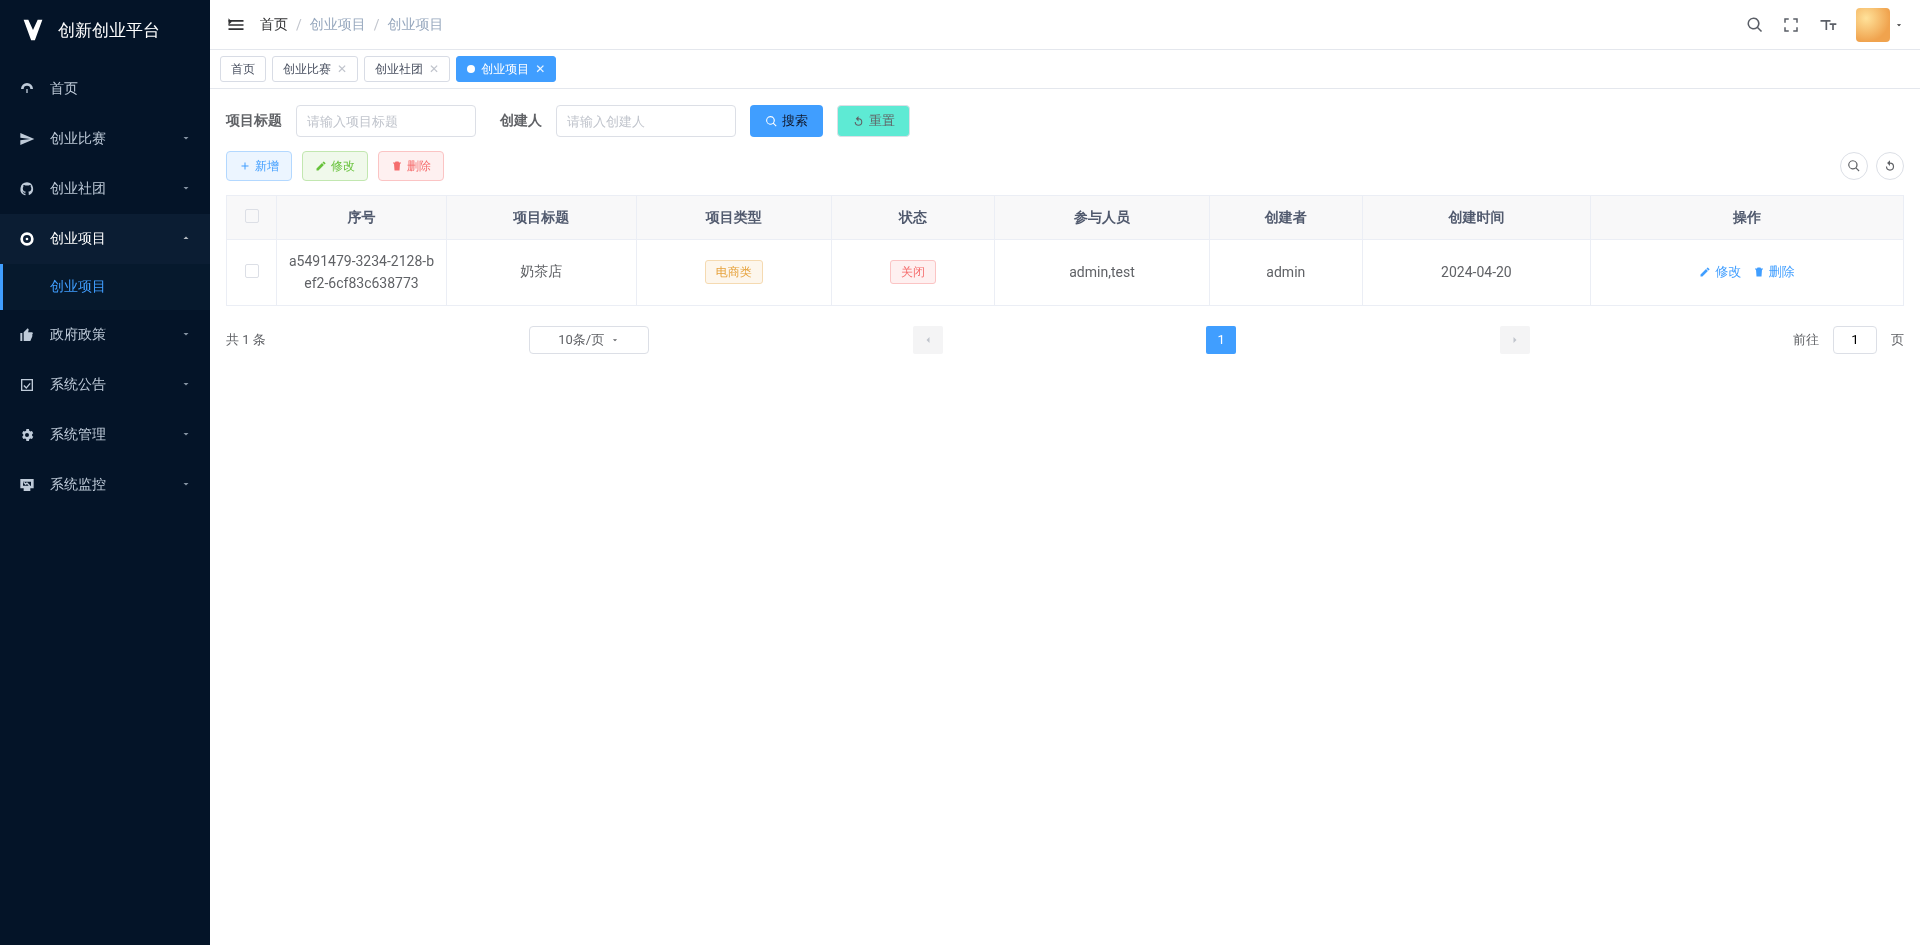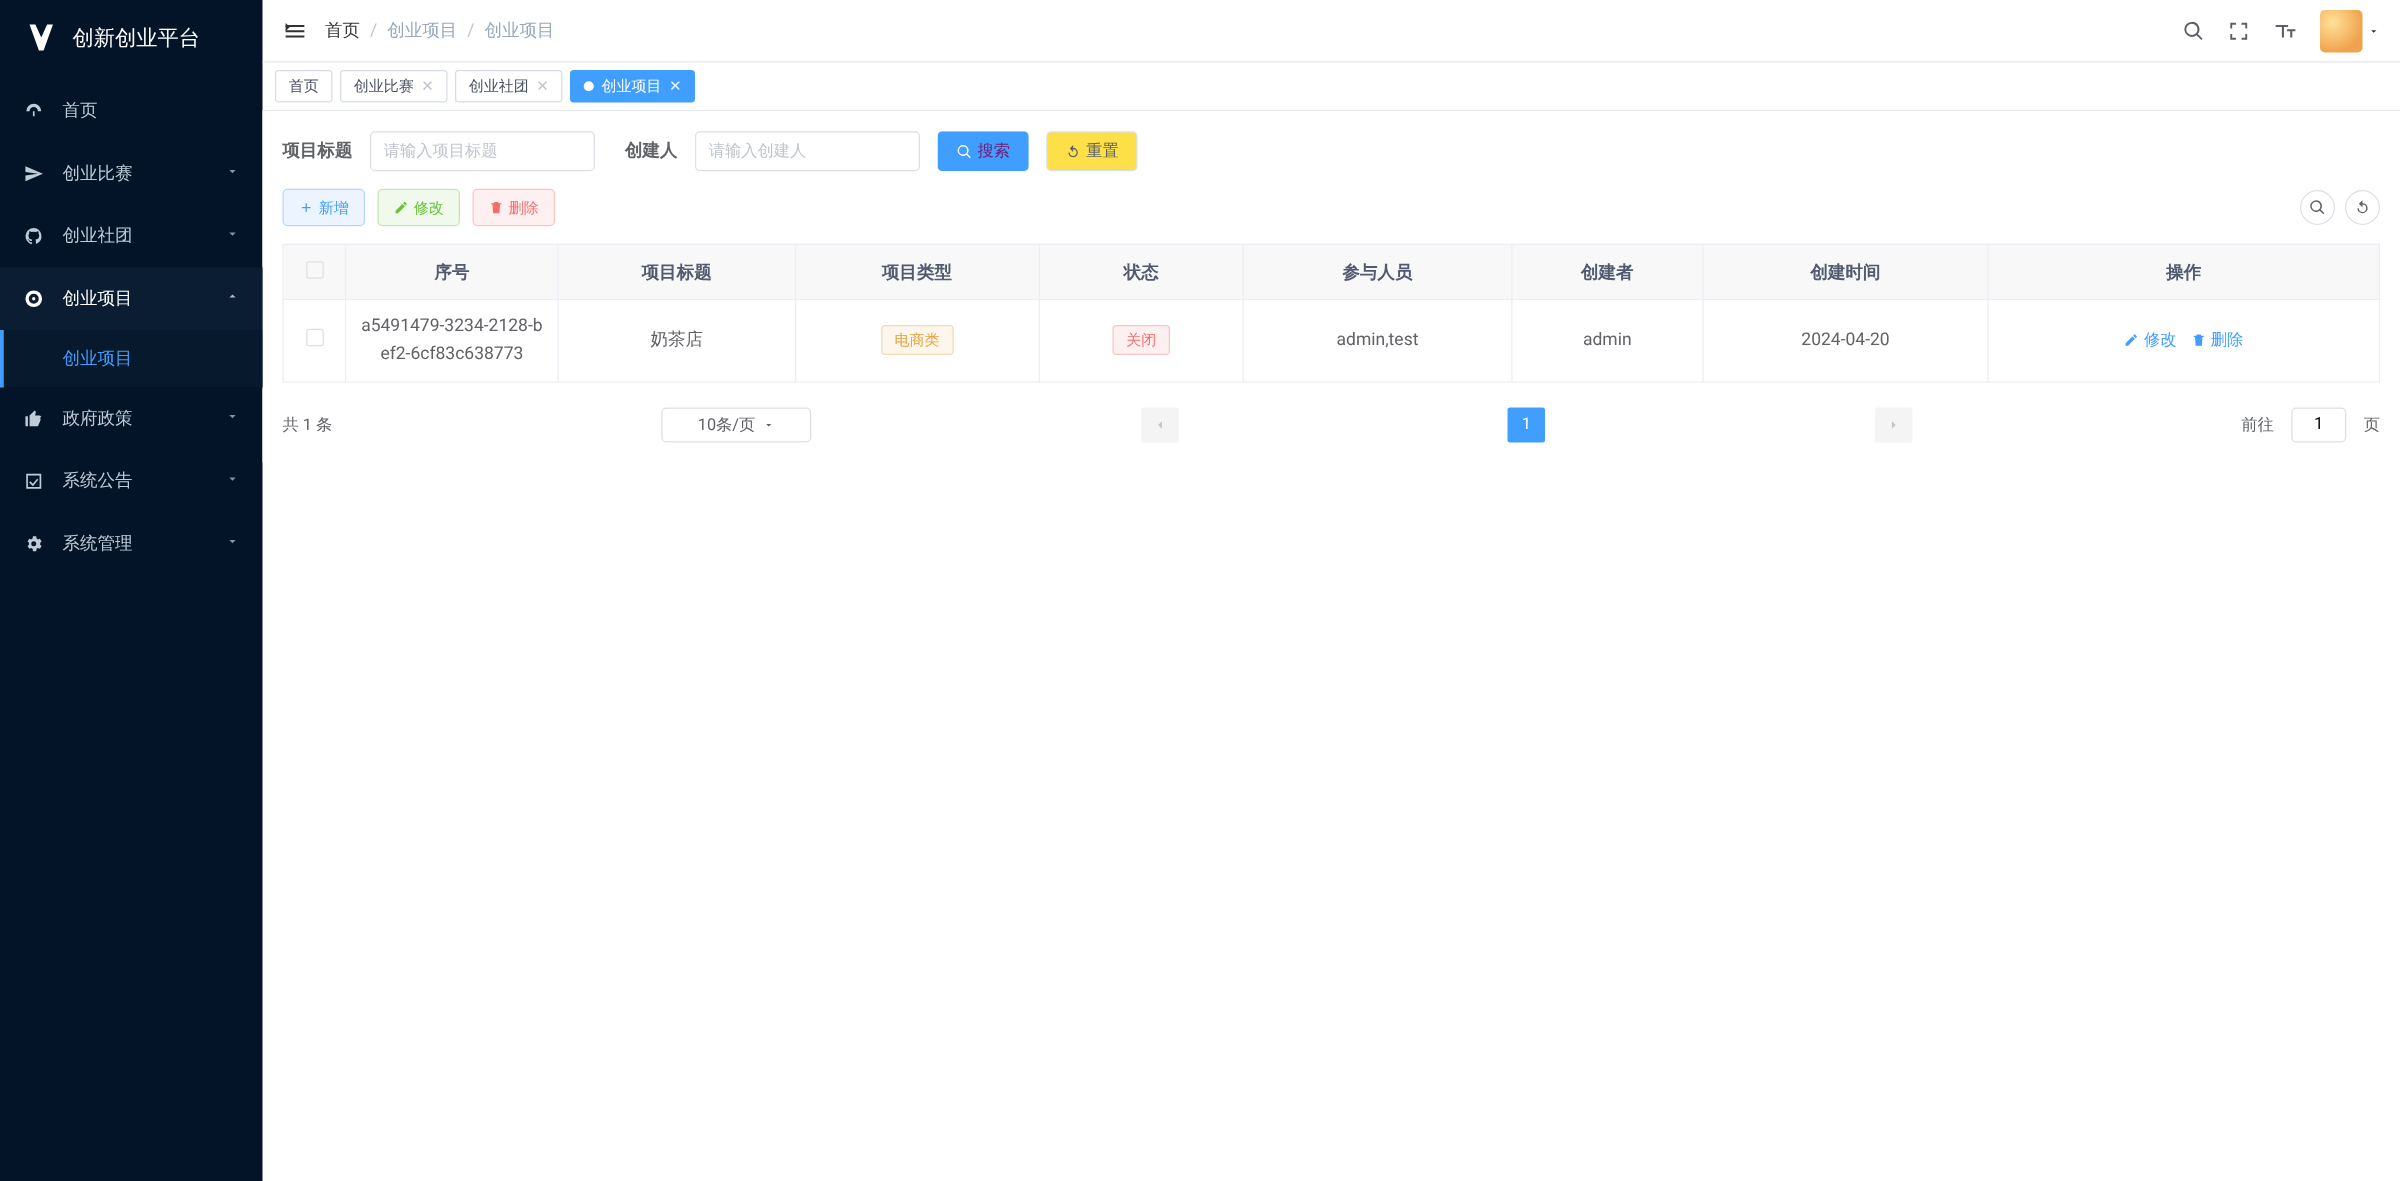"搜索" .btn-primary { color: #701a75 -> #0f172a }
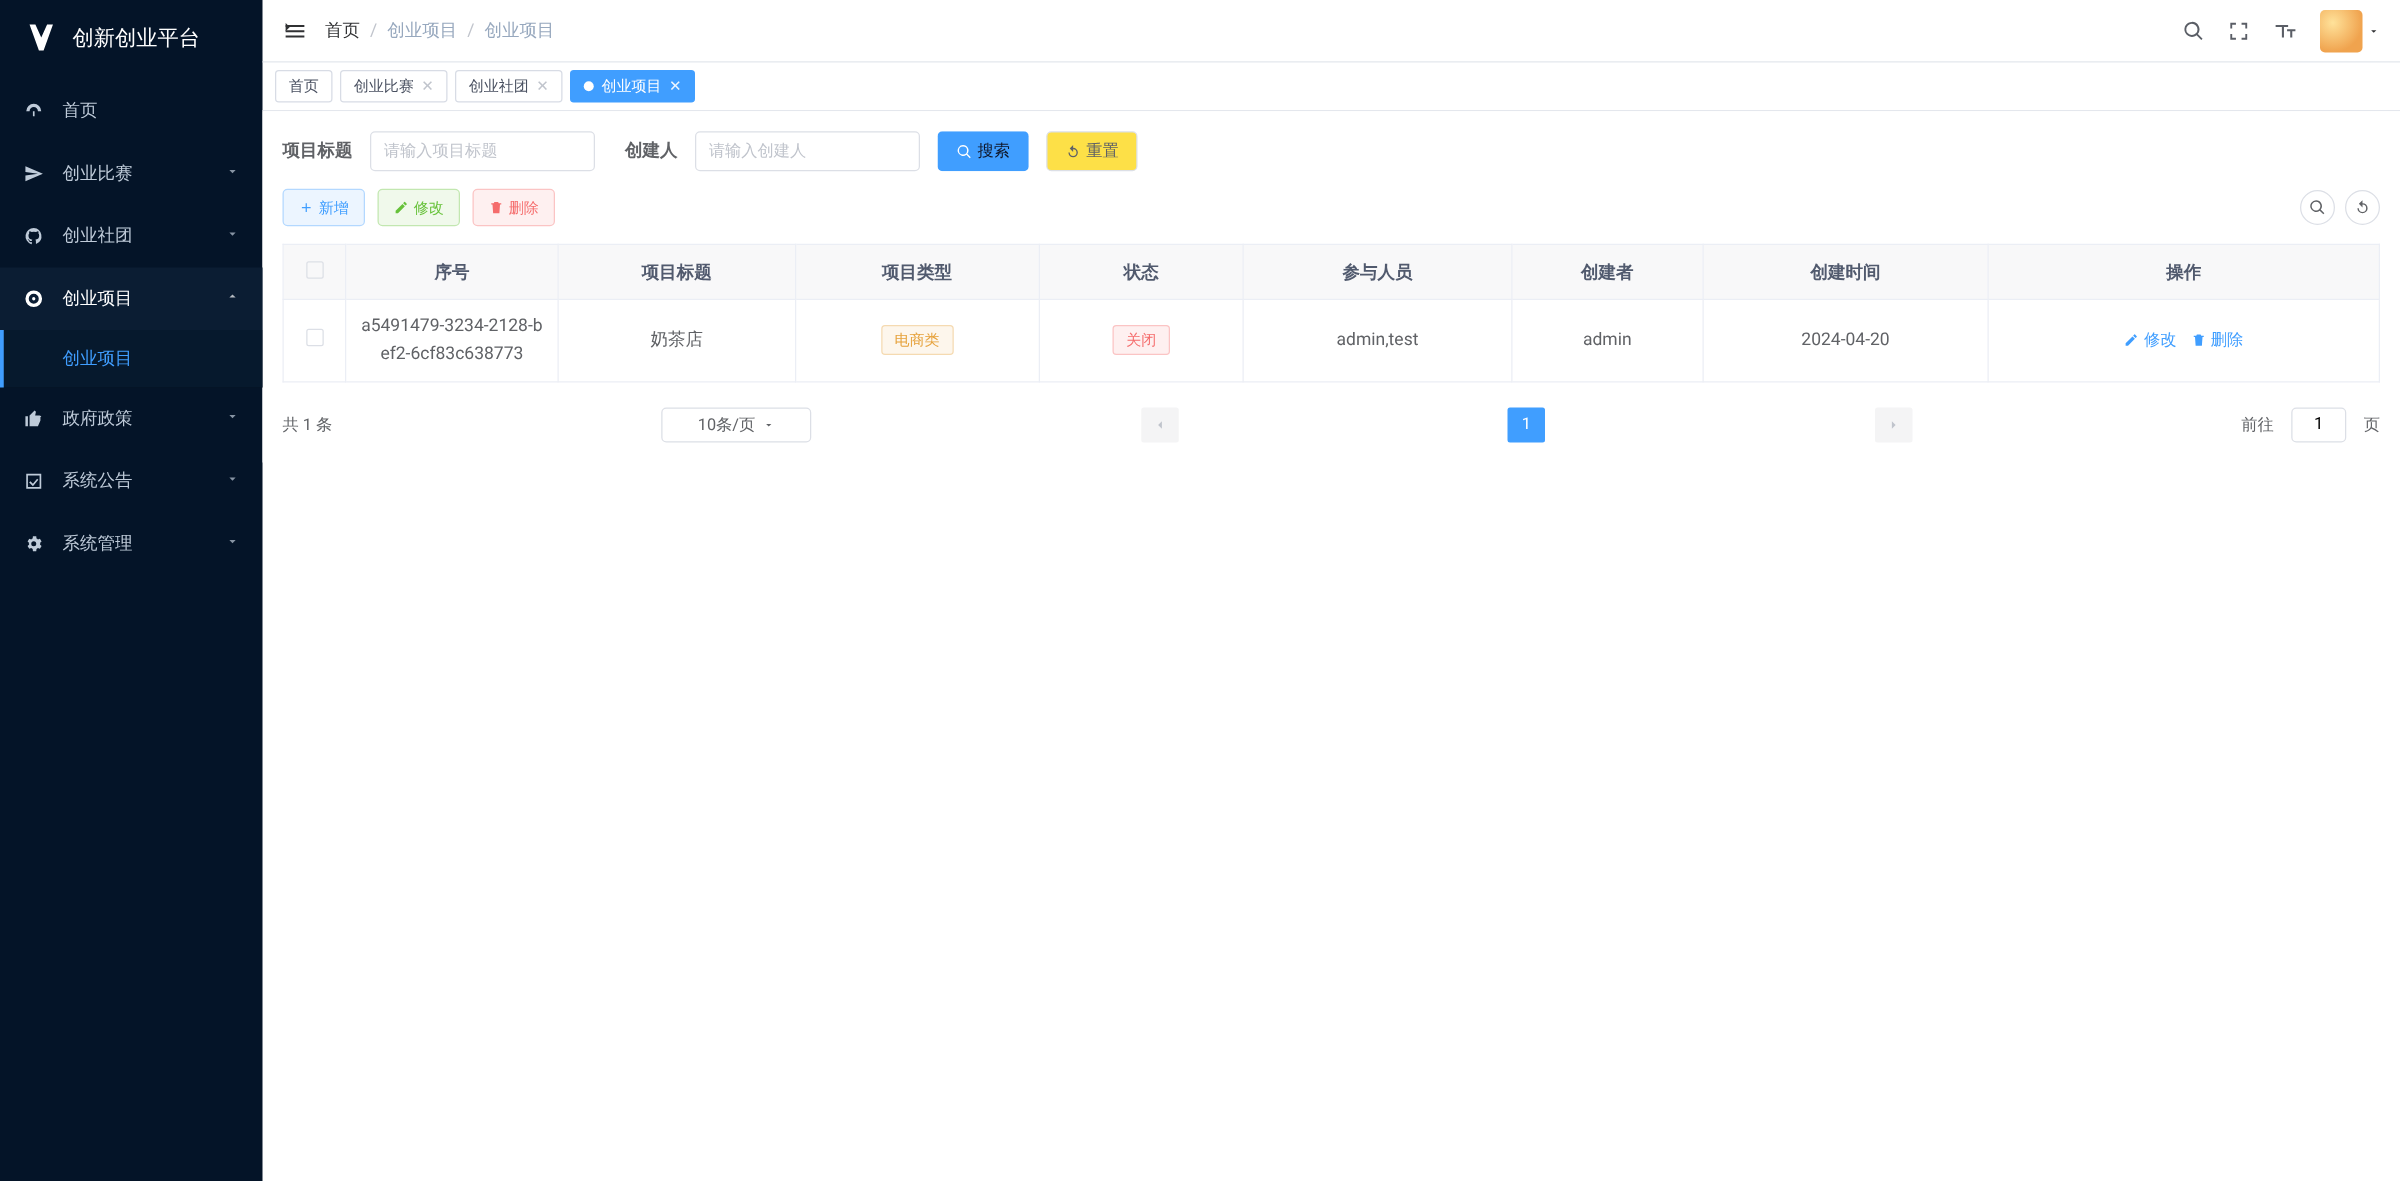"重置" .btn { background: #fde047 -> #5eead4 }
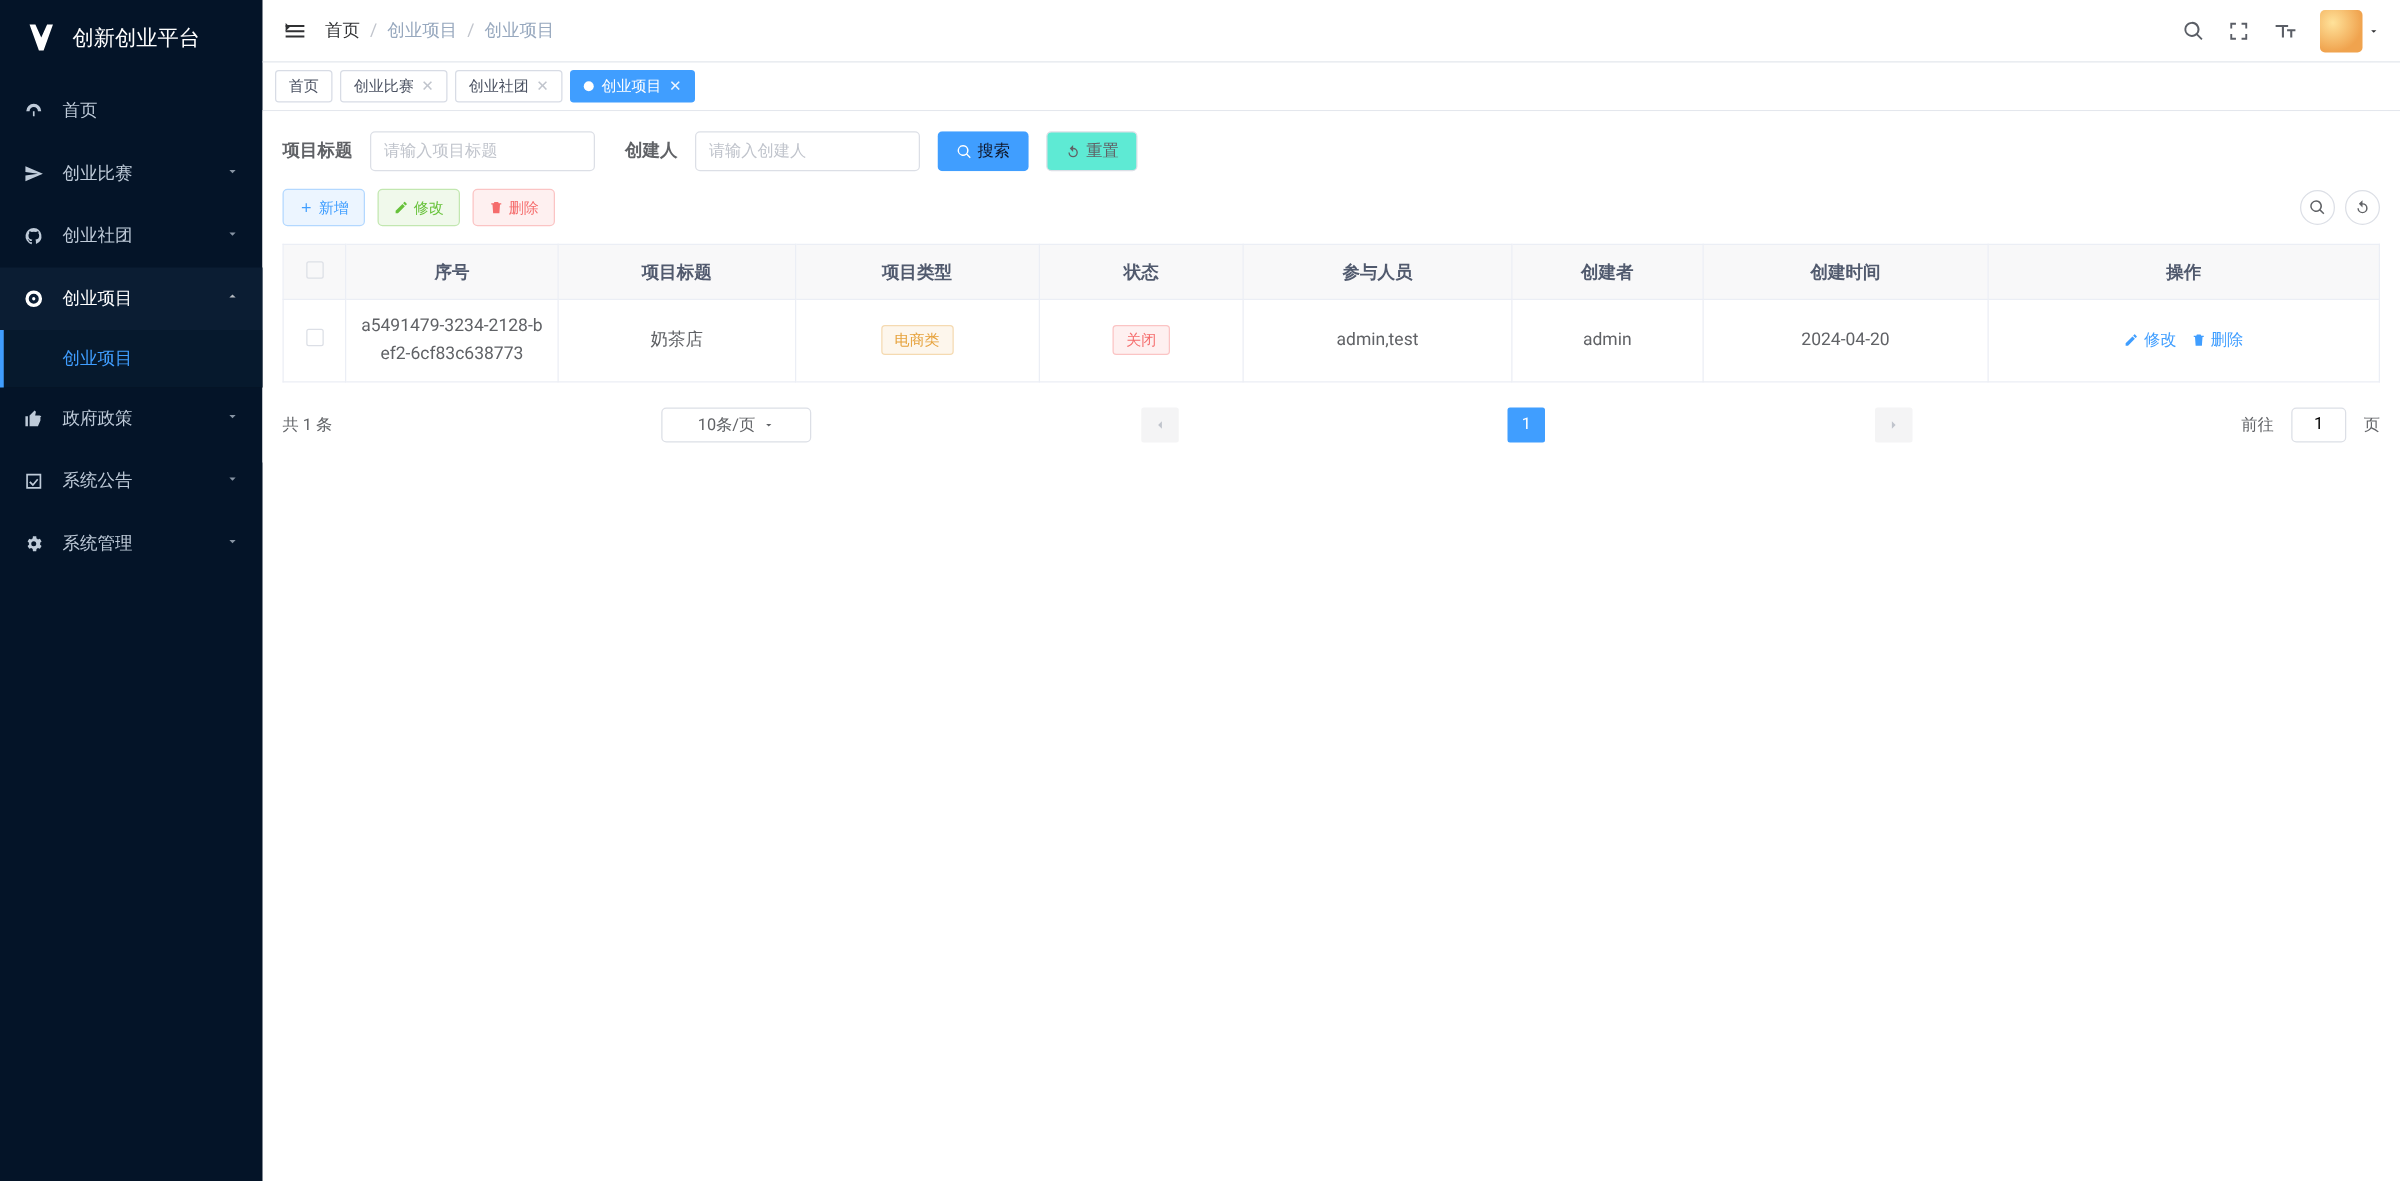"系统监控" div.menu-item { html: none -> <div> <span> <svg> <path></path> </svg> </span> <span>系统监控</span> <span><svg> <path></path> </svg></span> </div> }
